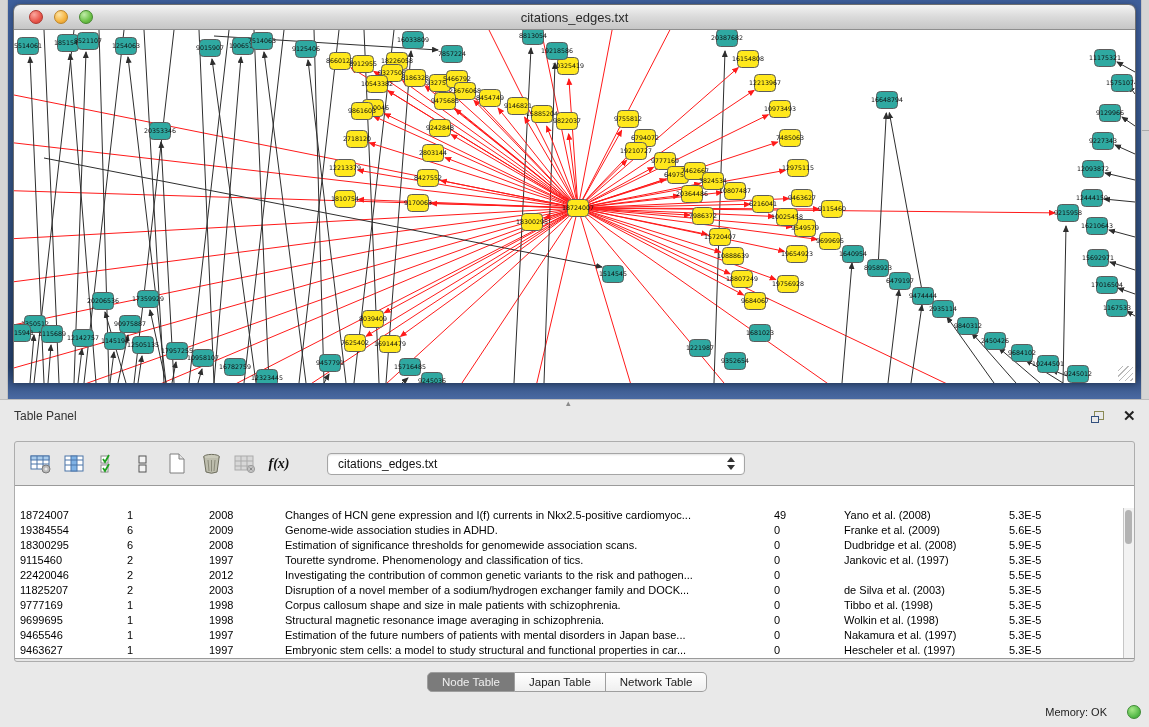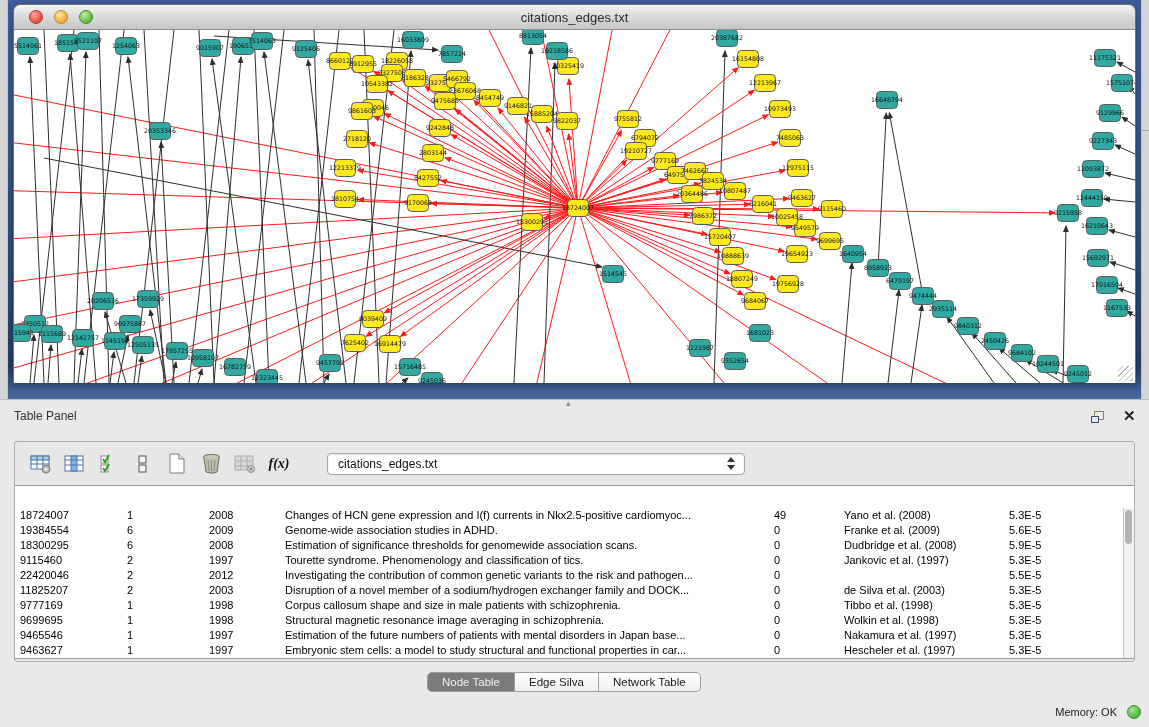"Edge Silva" div.tab { text: Edge Silva -> Japan Table }
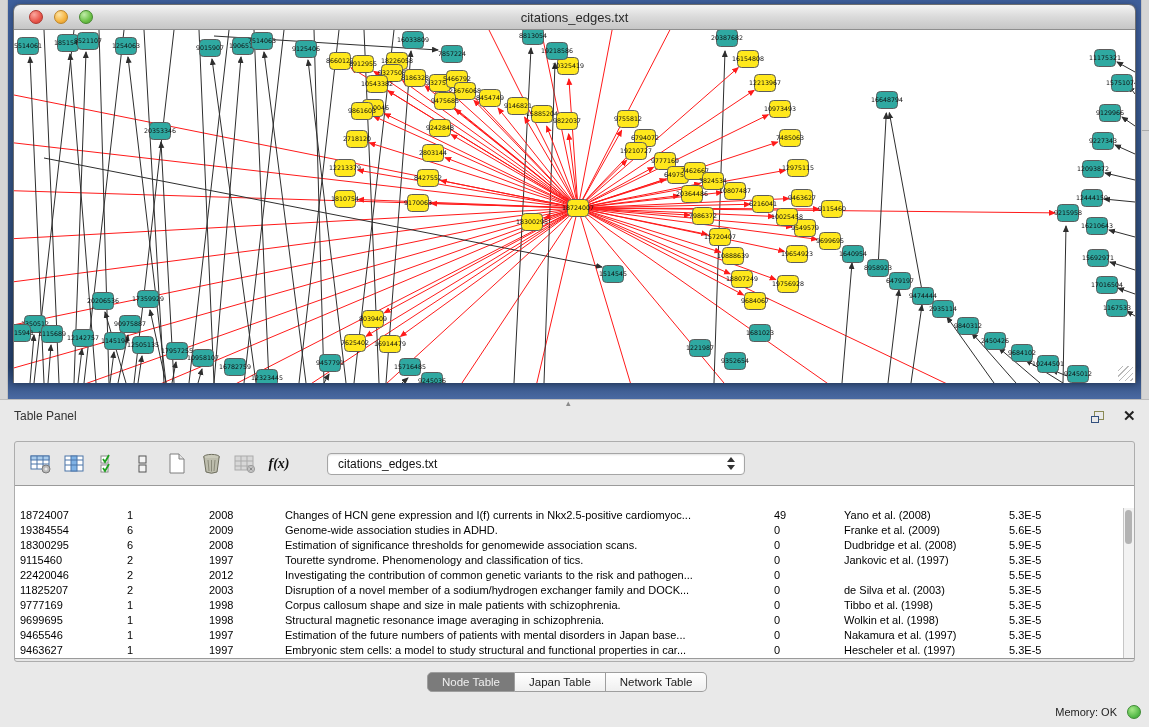"Memory: OK" .statusbar { gap: 10px -> 20px }
